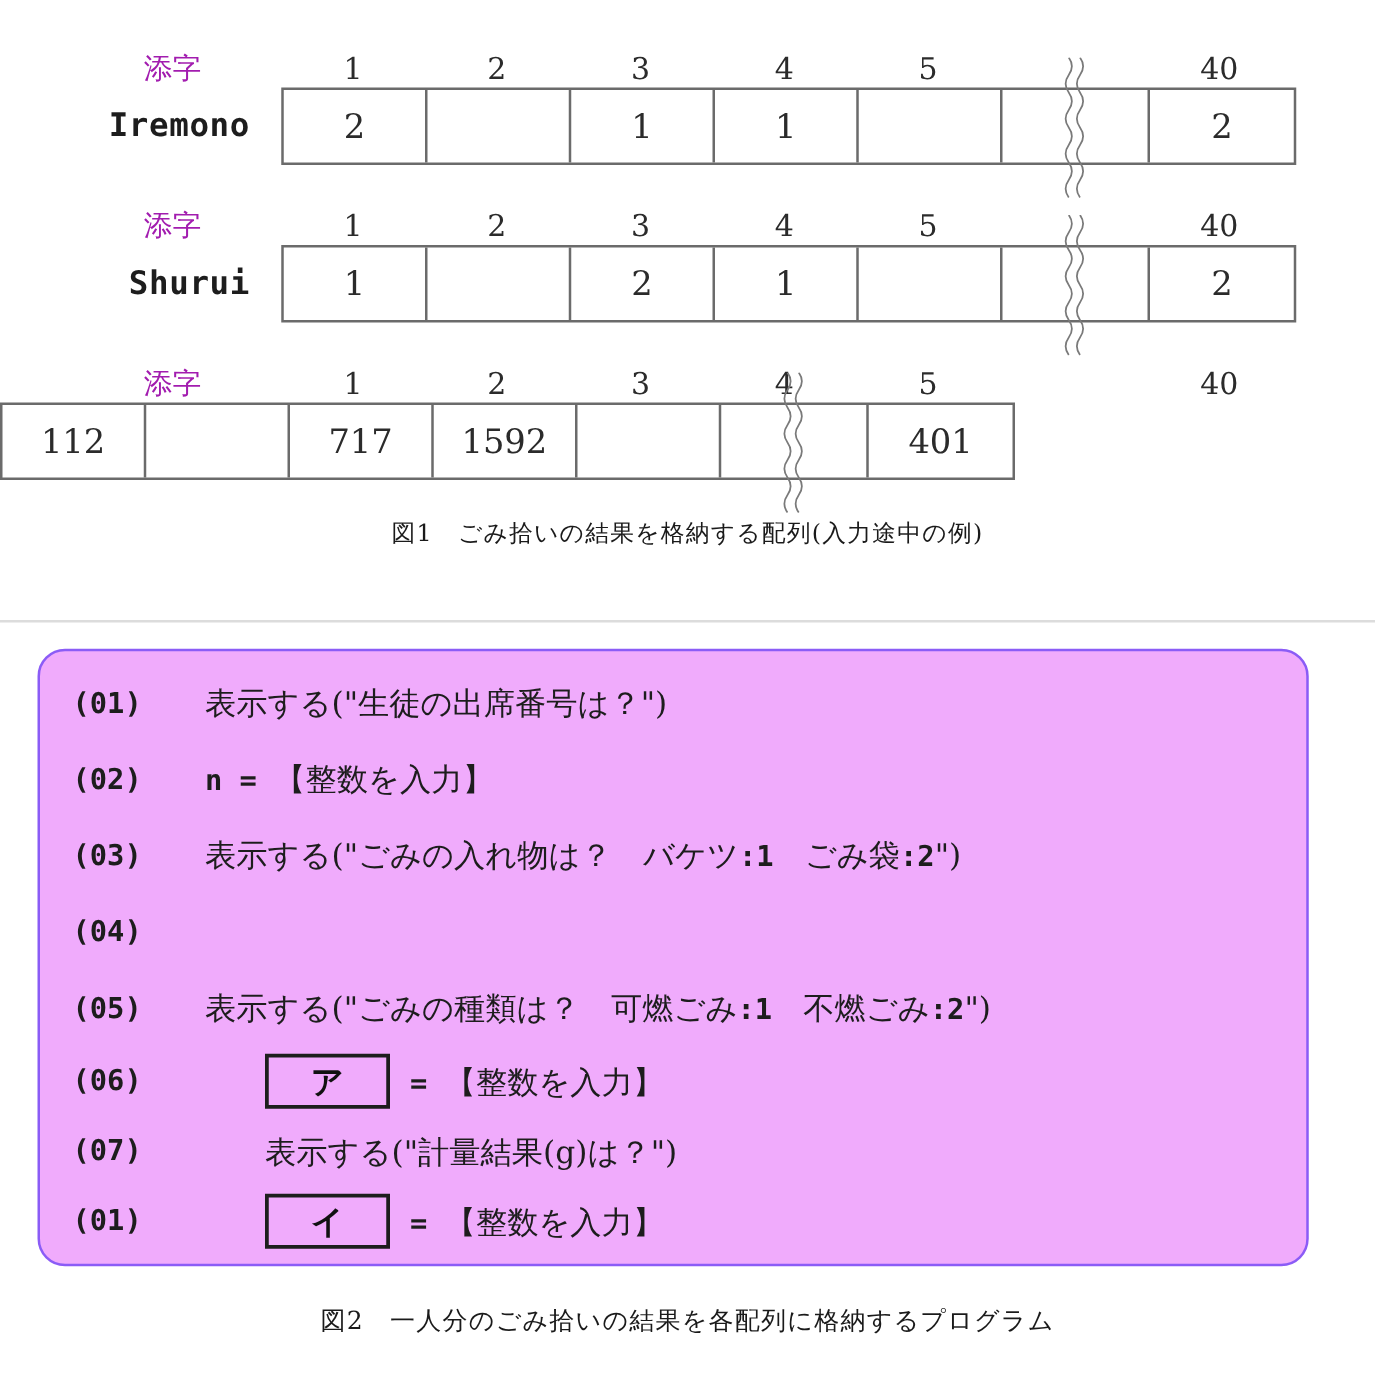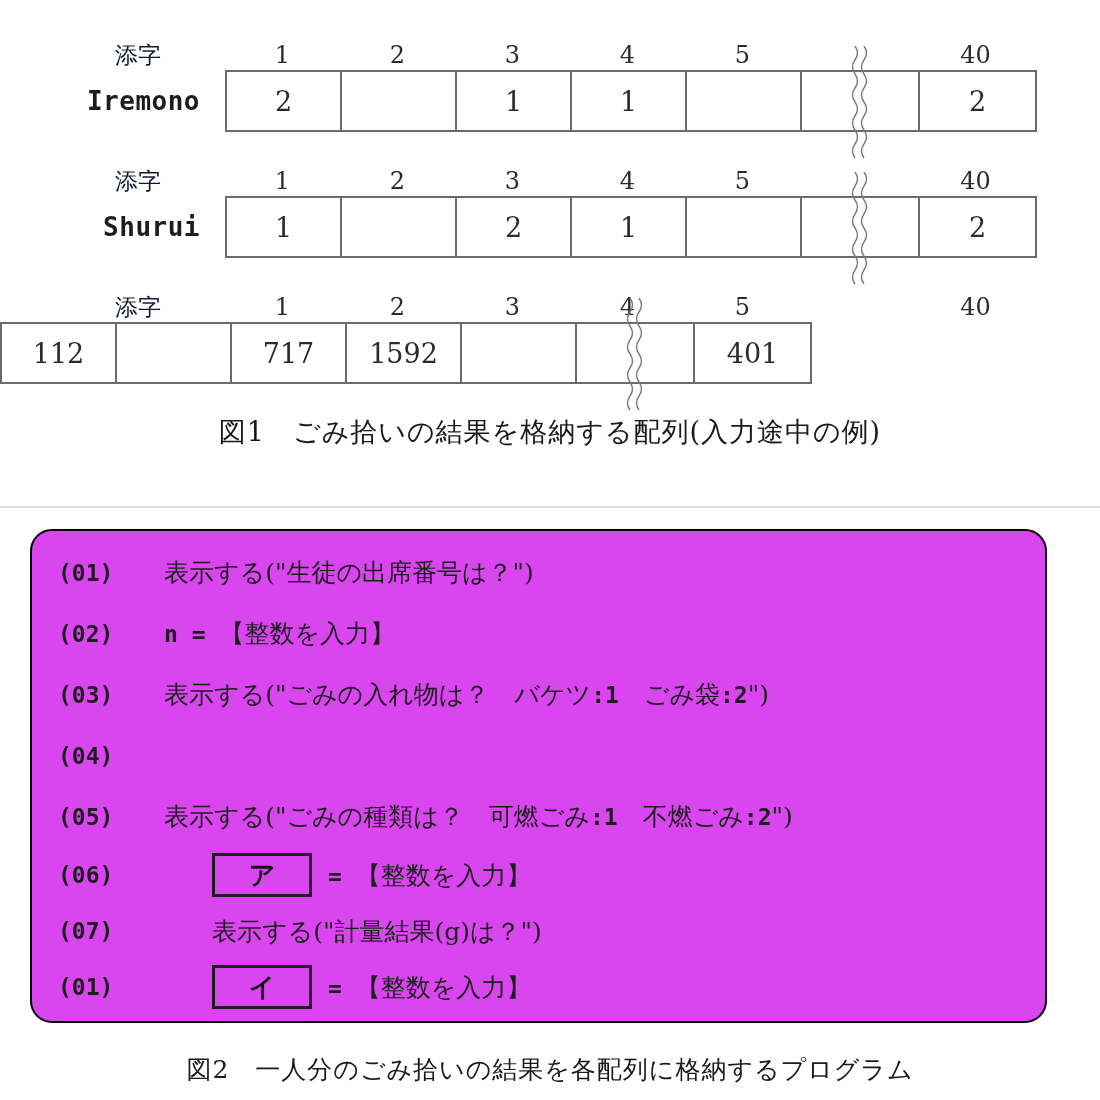"添字" .idx-label { color: #0f172a -> #a21caf }
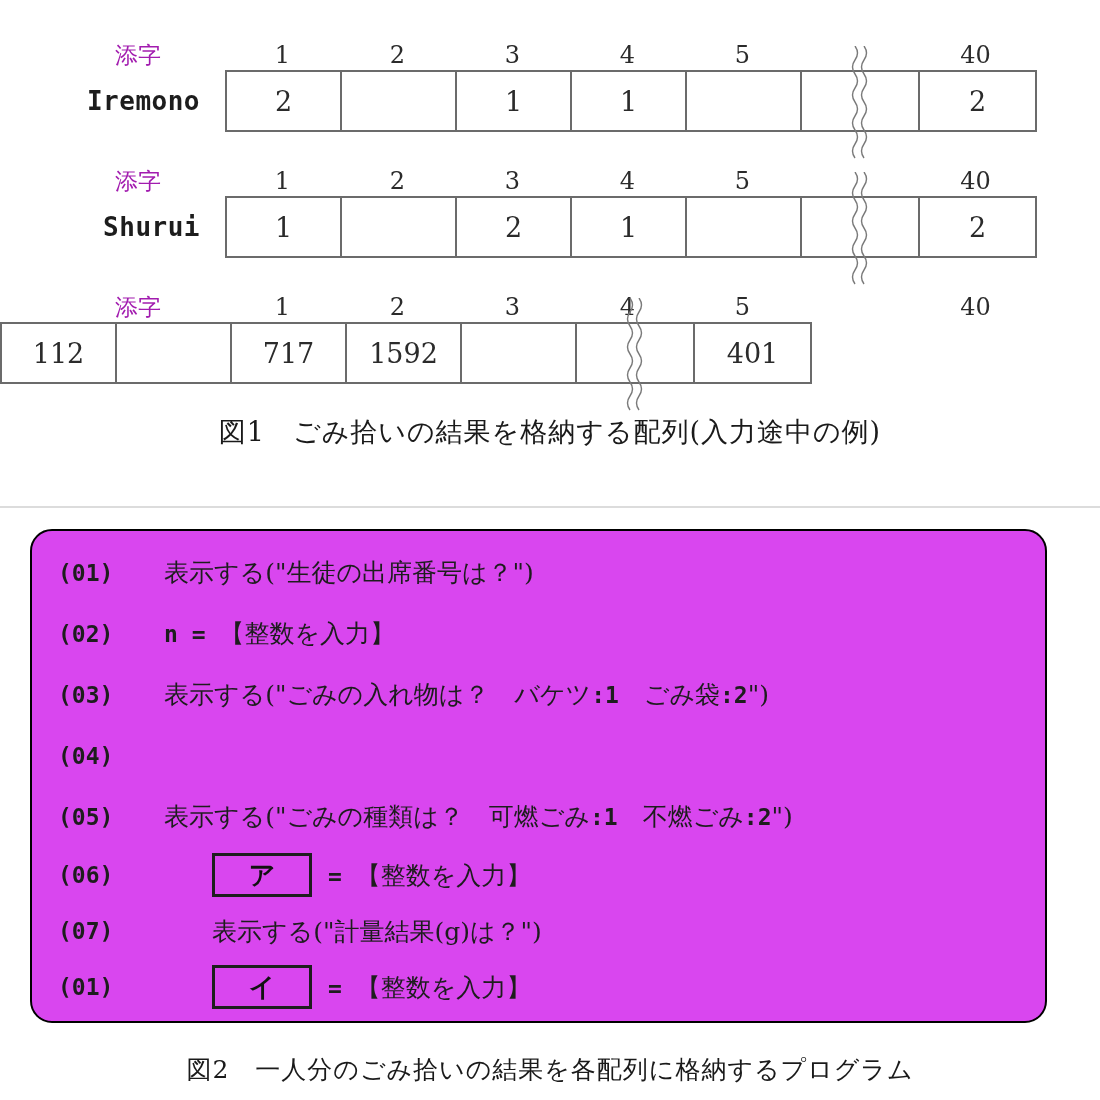"図1 ごみ拾いの結果を格納する配列(入力途中の例)" .fig-caption { font-size: 27px -> 19px }
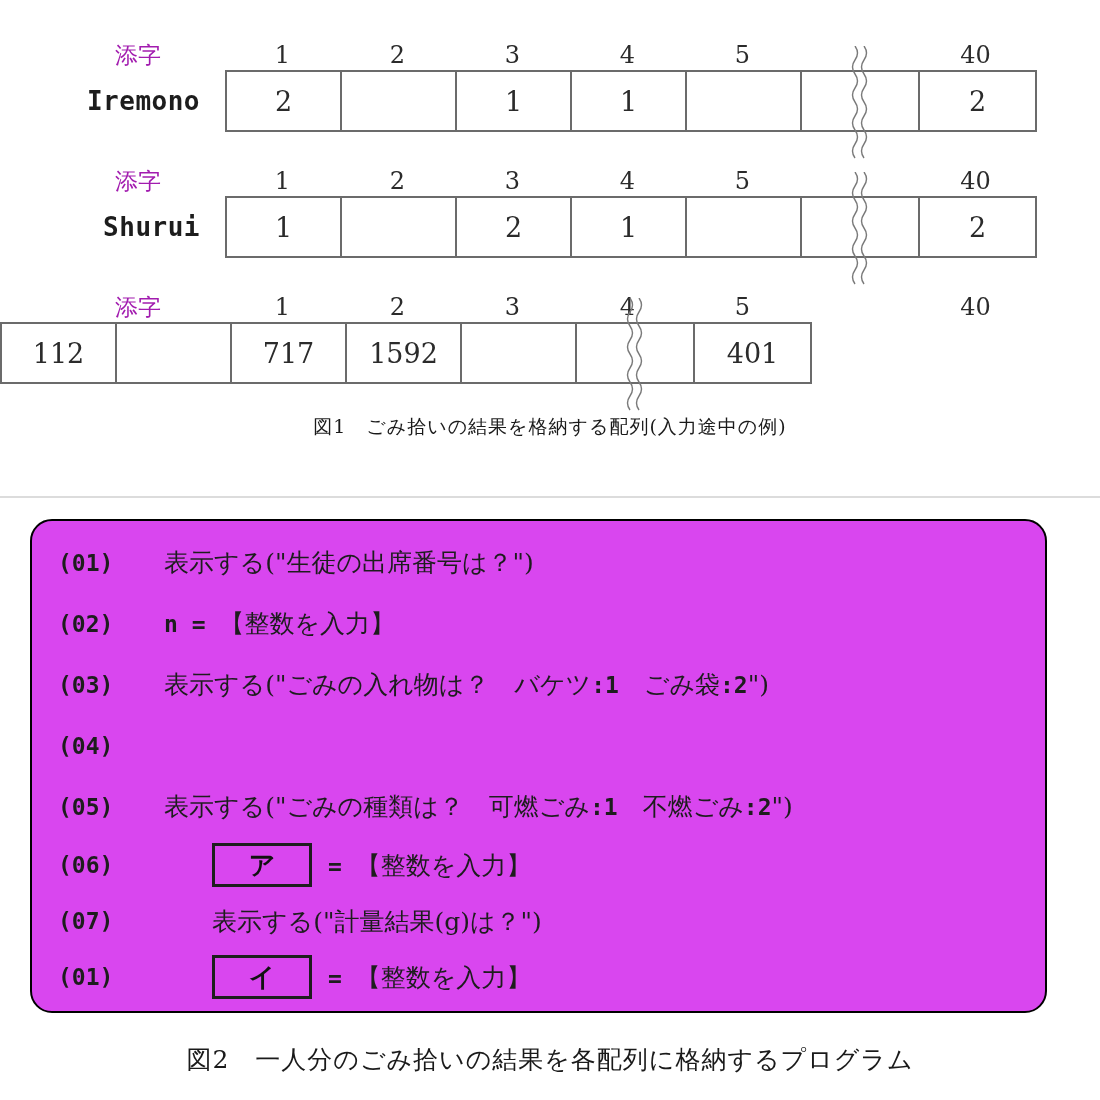"(01)" .program-box { background: #d946ef -> #f0abfc; border: 2px solid #000000 -> 2px solid #8b5cf6 }
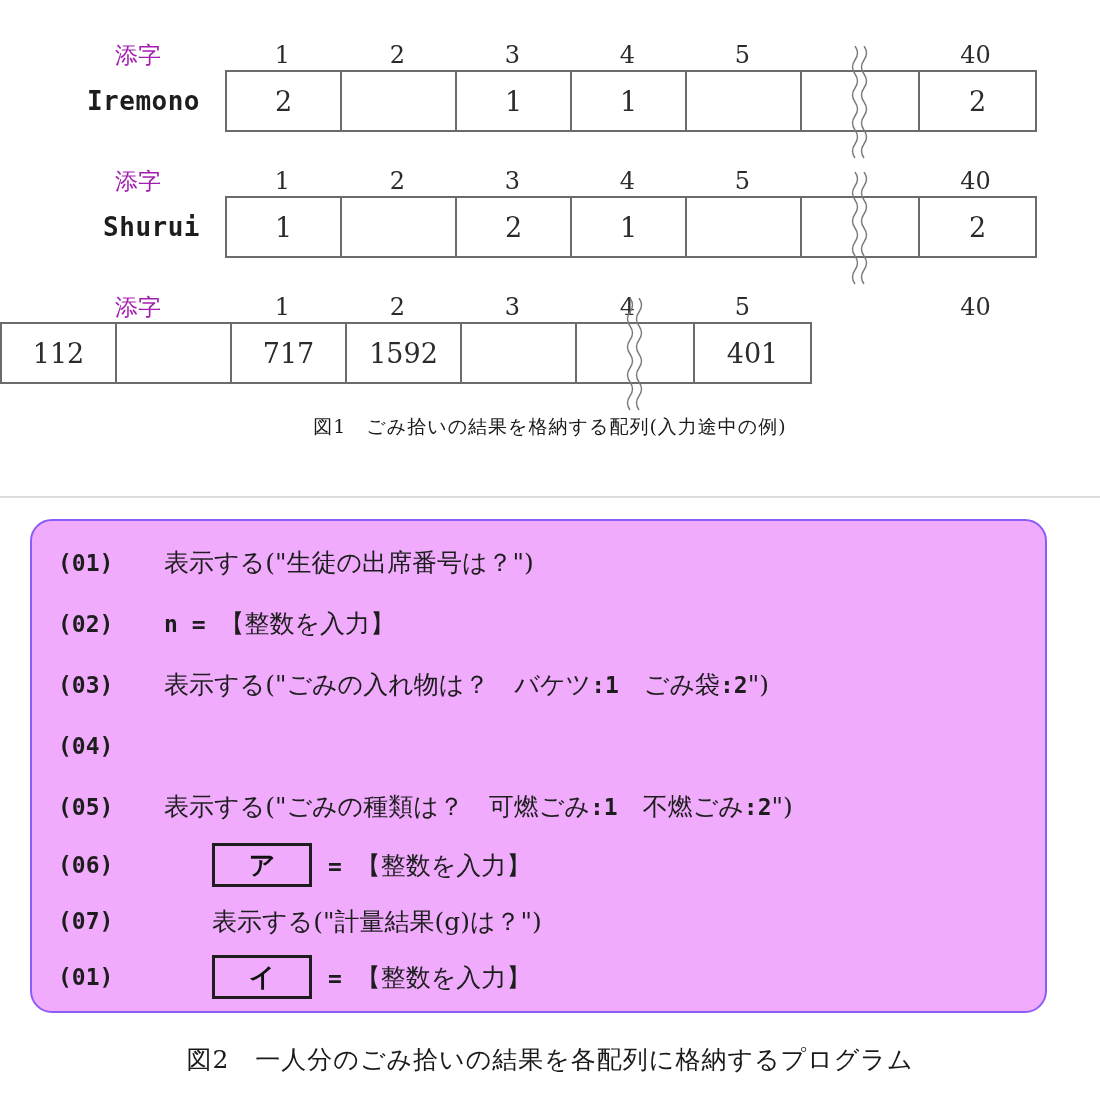"図2 一人分のごみ拾いの結果を各配列に格納するプログラム" .fig2-caption { font-size: 25px -> 20px }
